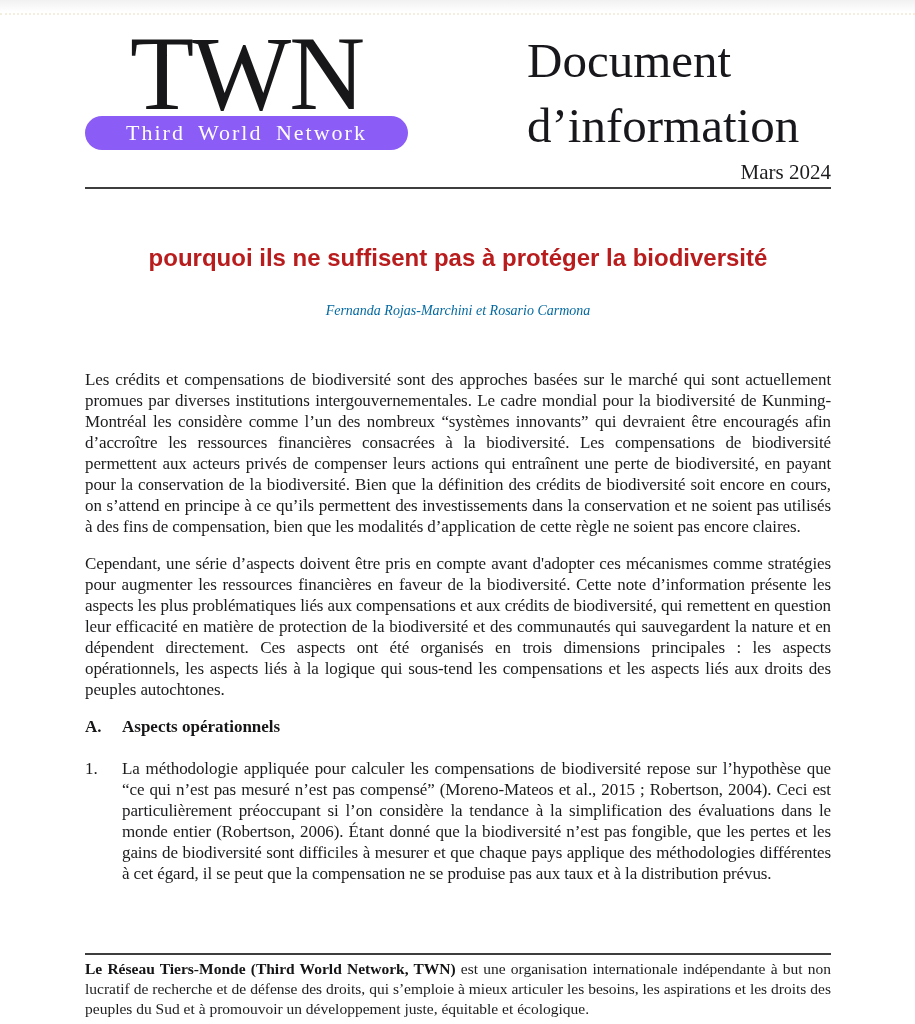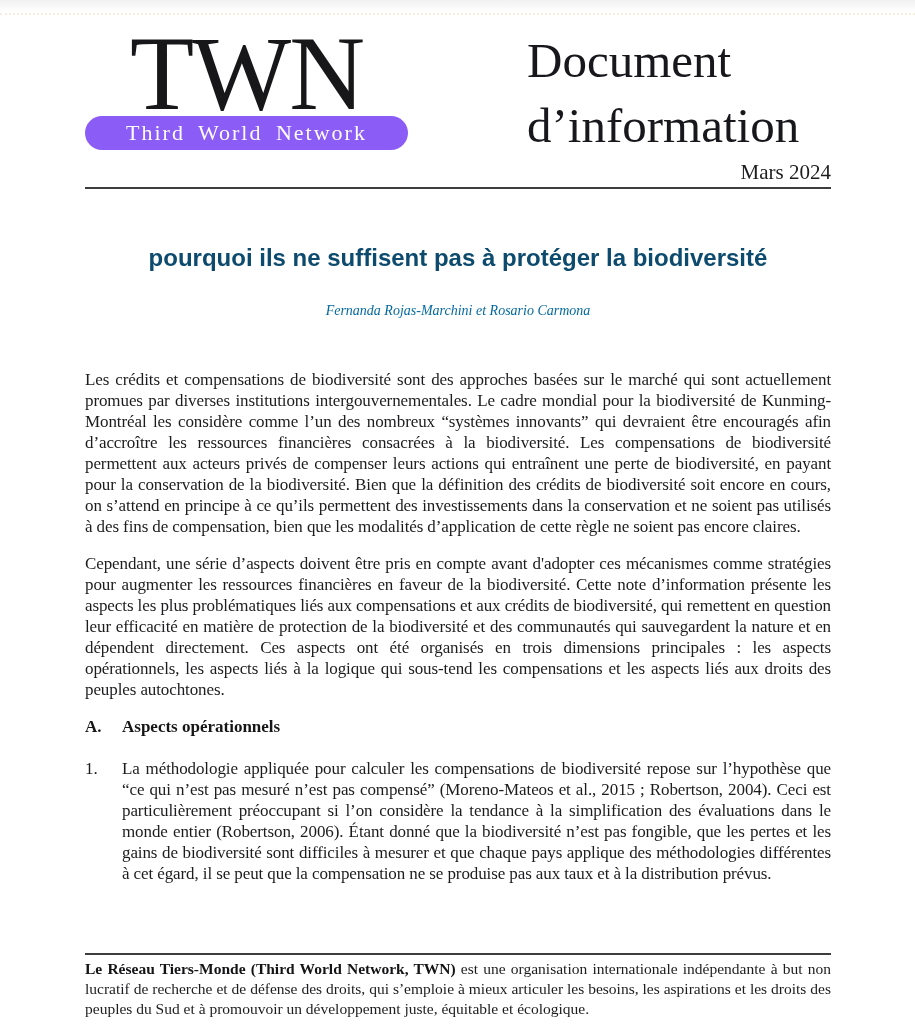"pourquoi ils ne suffisent pas" .doc-title .line2 { color: #0c4a6e -> #b91c1c }
